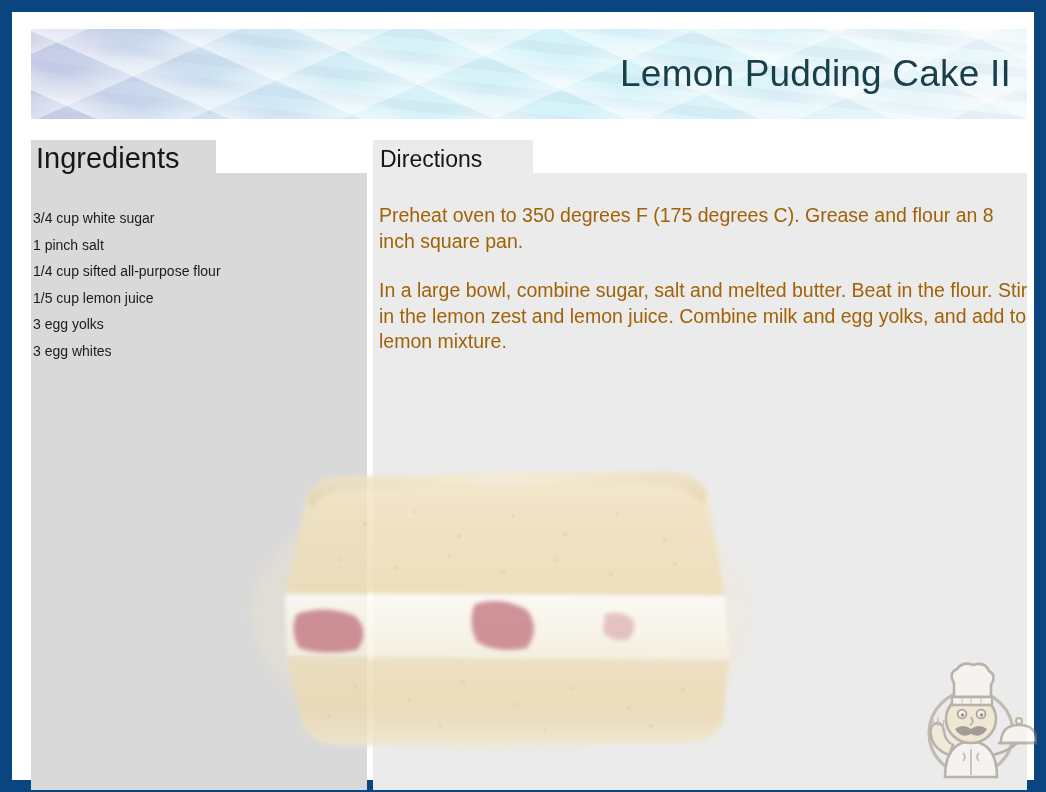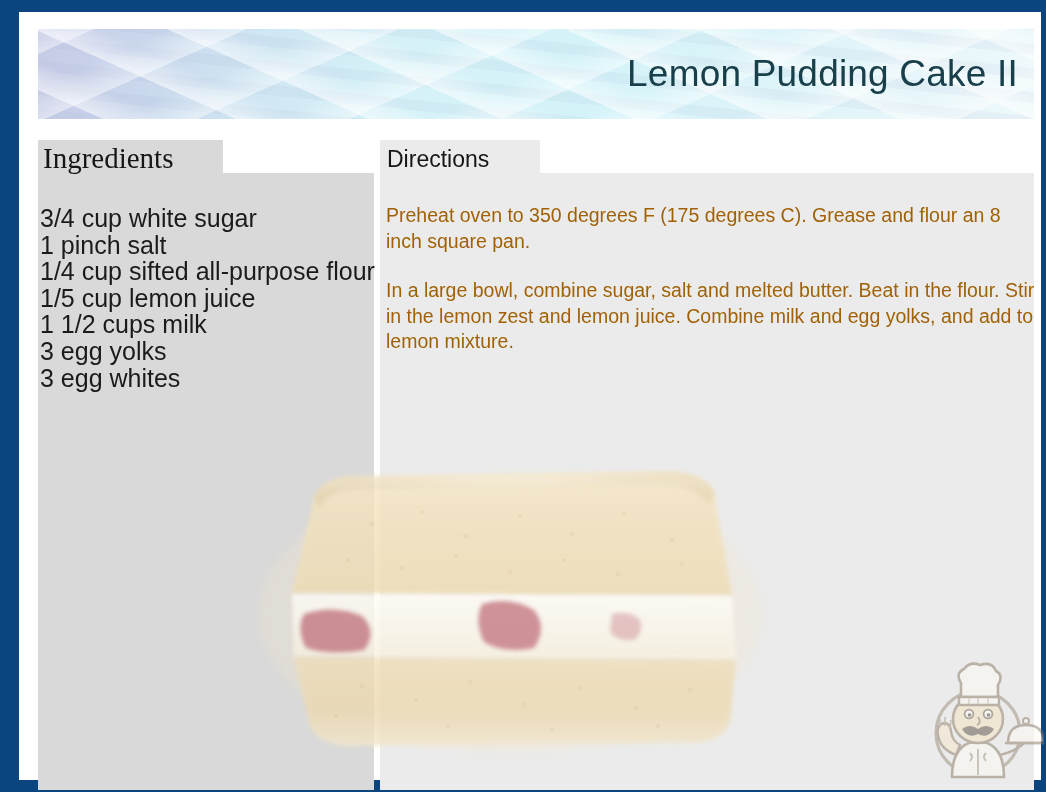"Lemon Pudding Cake II" #card { left: 7px -> 0 }
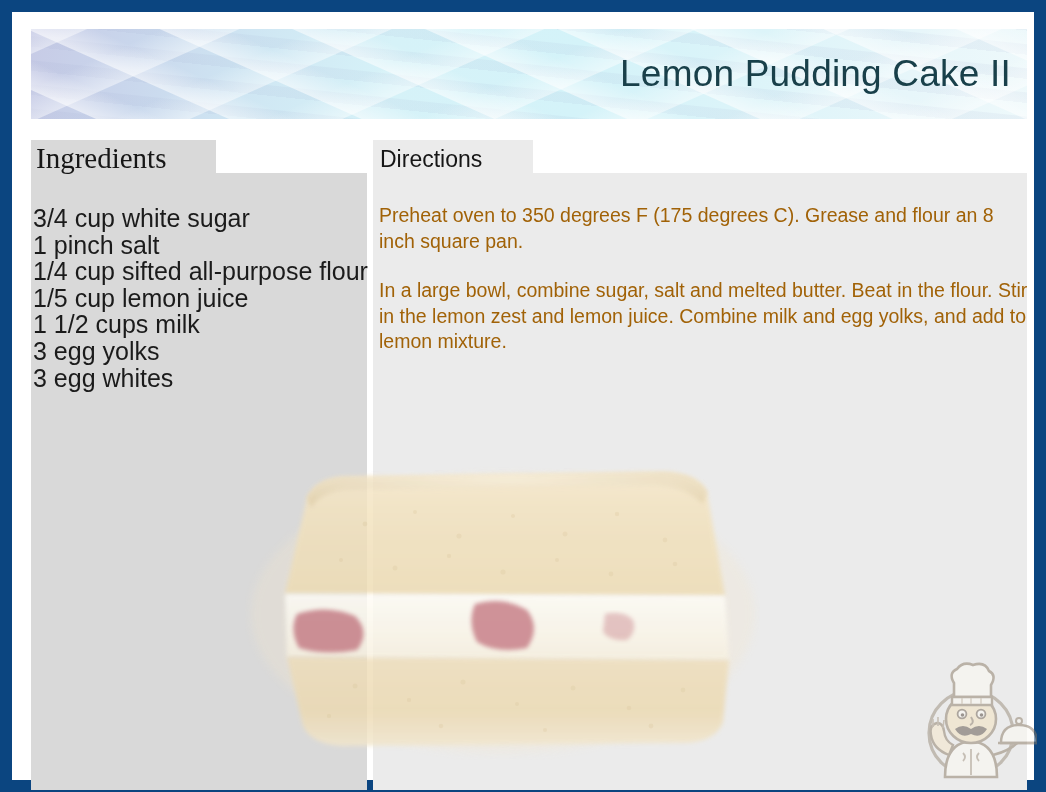"Ingredients" #ingredients-heading { font-family: Liberation Serif, serif -> none }
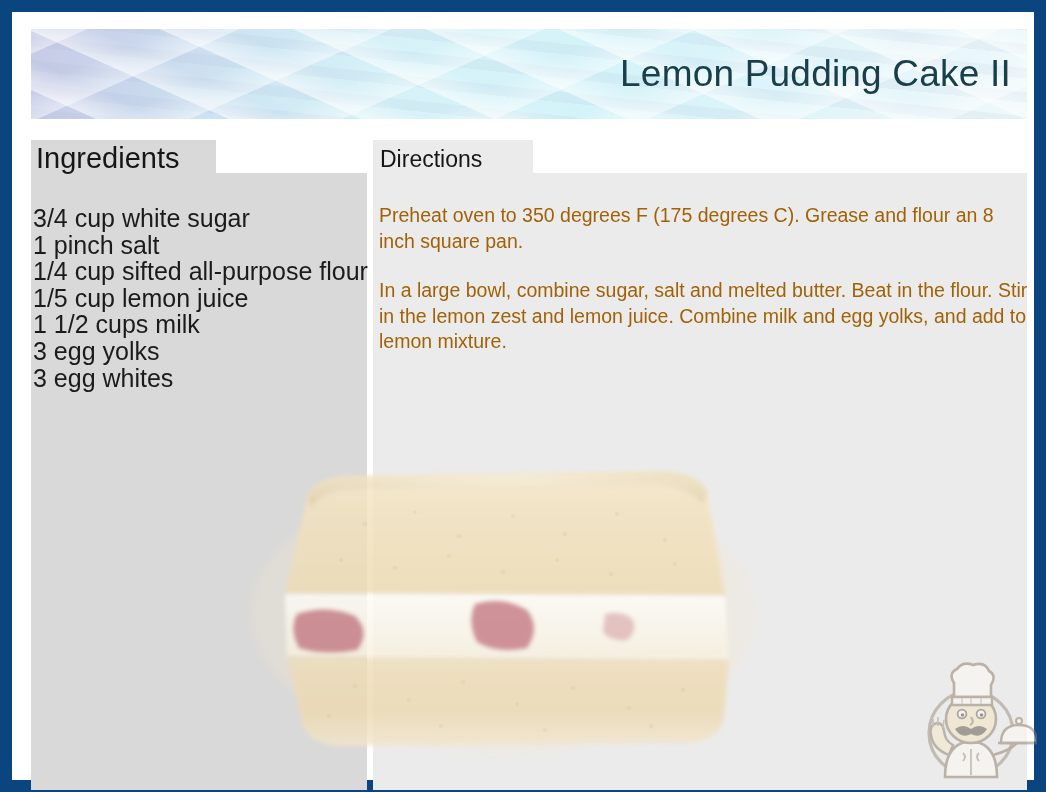"3/4 cup white sugar" #ingredients-list .ing-item { font-size: 25px -> 14px }
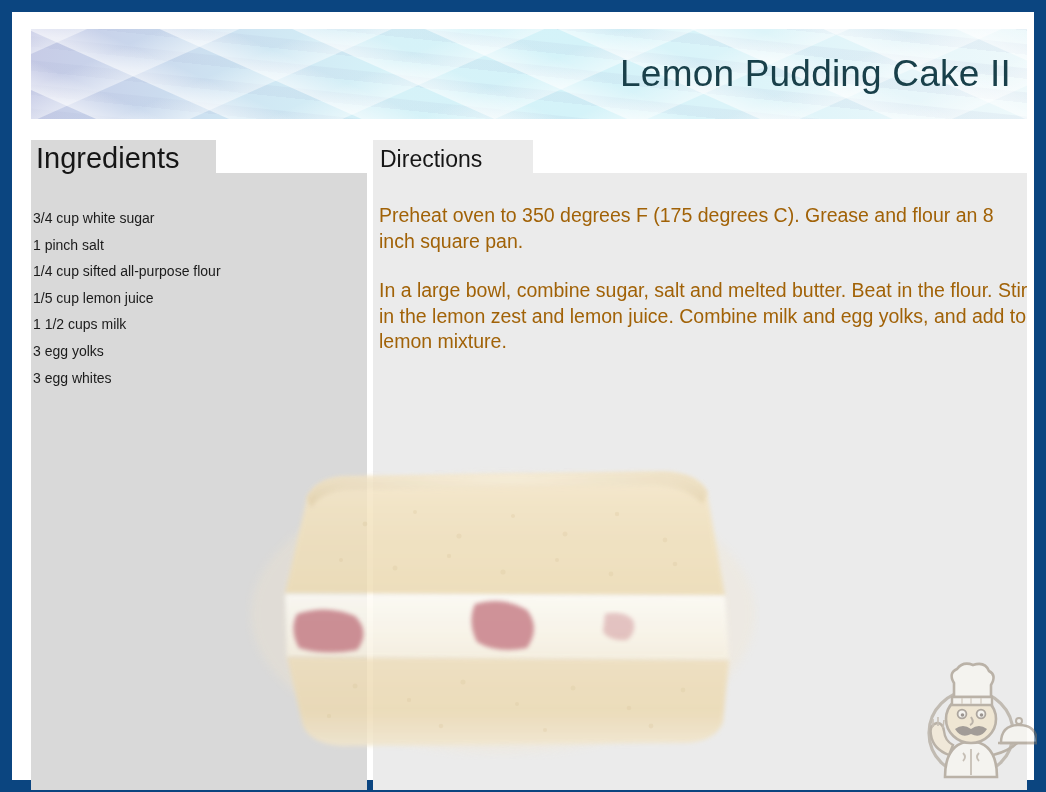"1 1/2 cups milk" div.ing-item { html: <div>1 1/2 cups milk</div> -> none }
